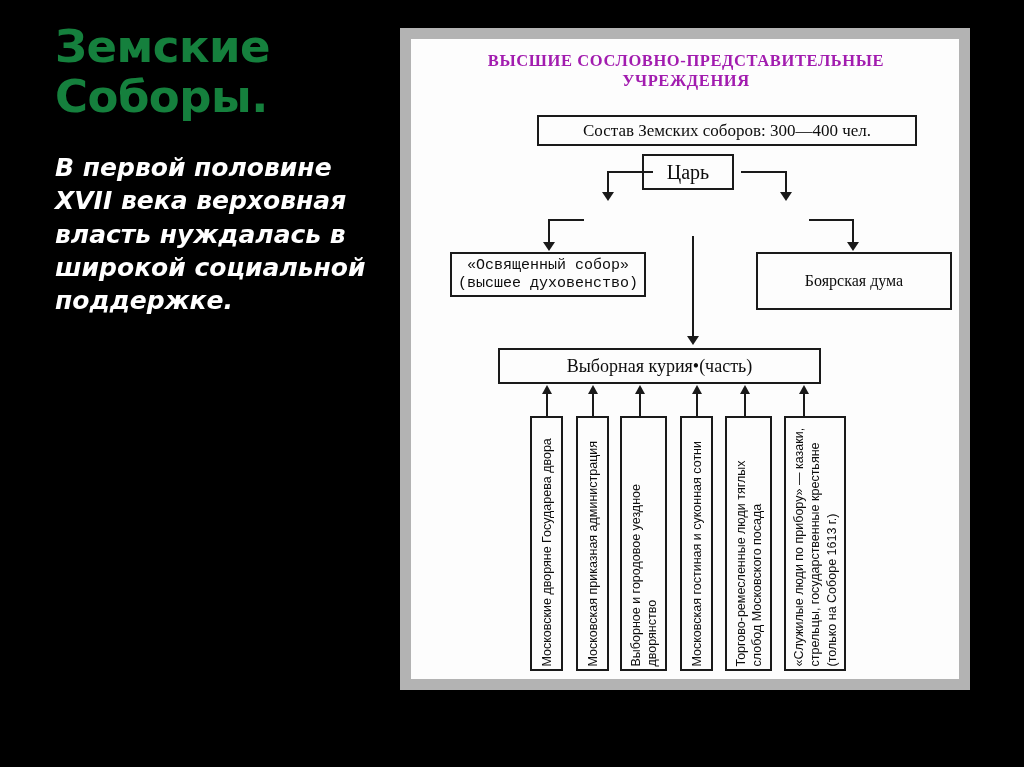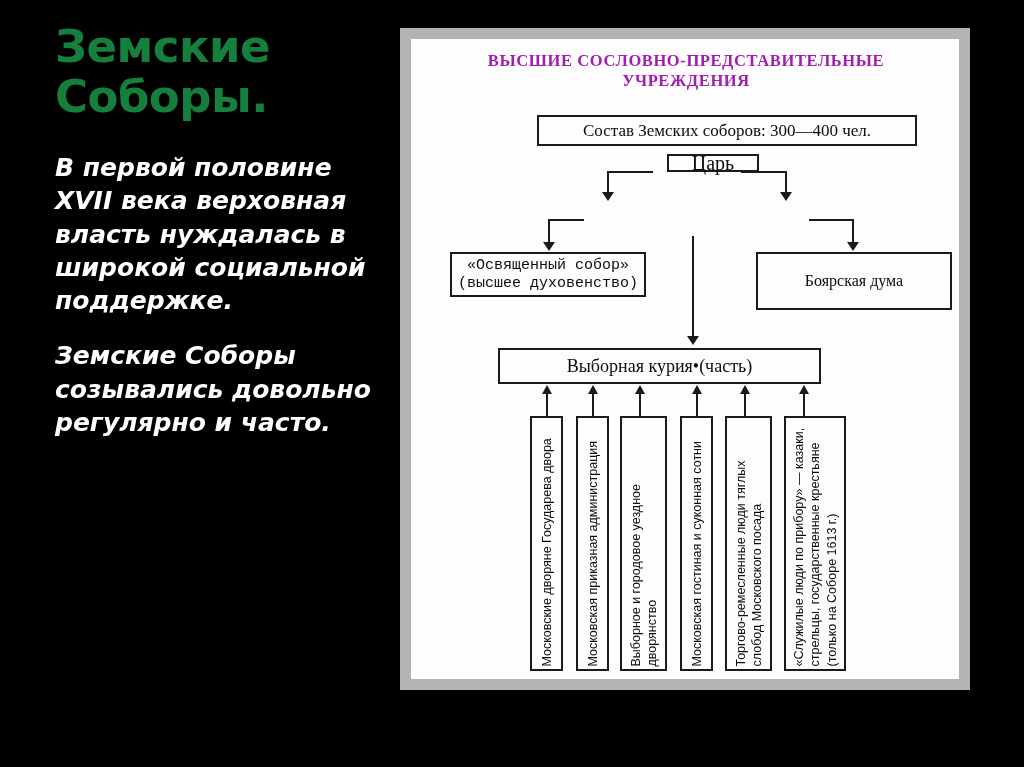"Царь" #node-tsar { height: 18px -> 36px; left: 256px -> 231px }
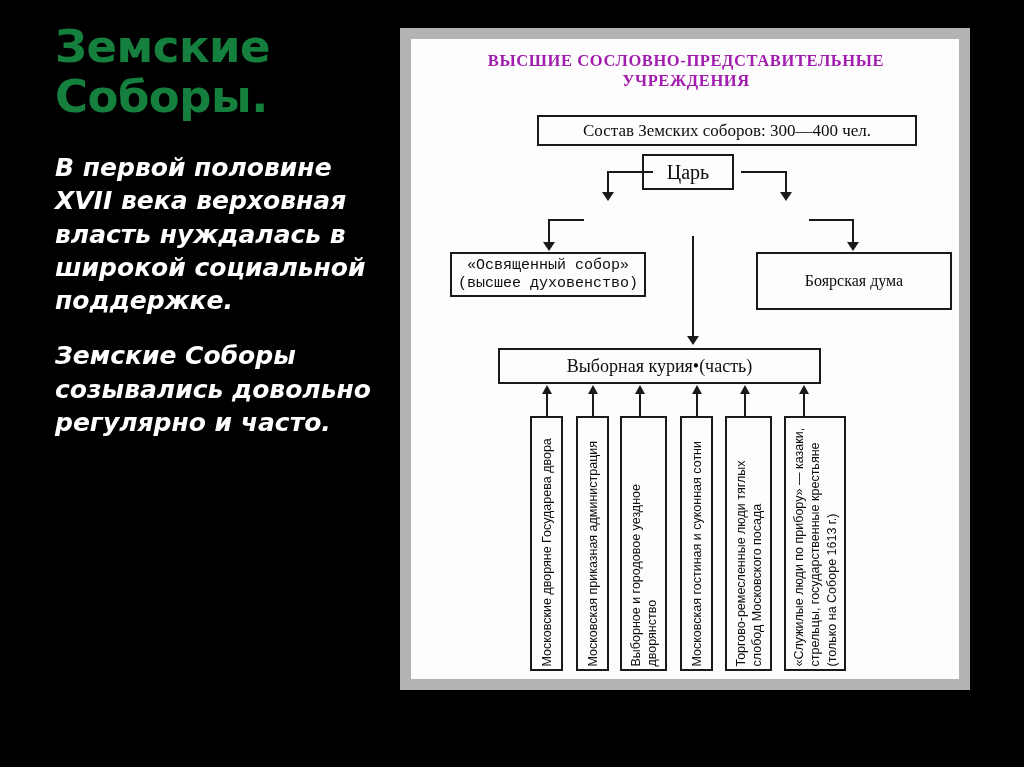"Земские Соборы созывались довольно" p.body-para { html: <p>Земские Соборы созывались довольно регулярно и часто.</p> -> none }
